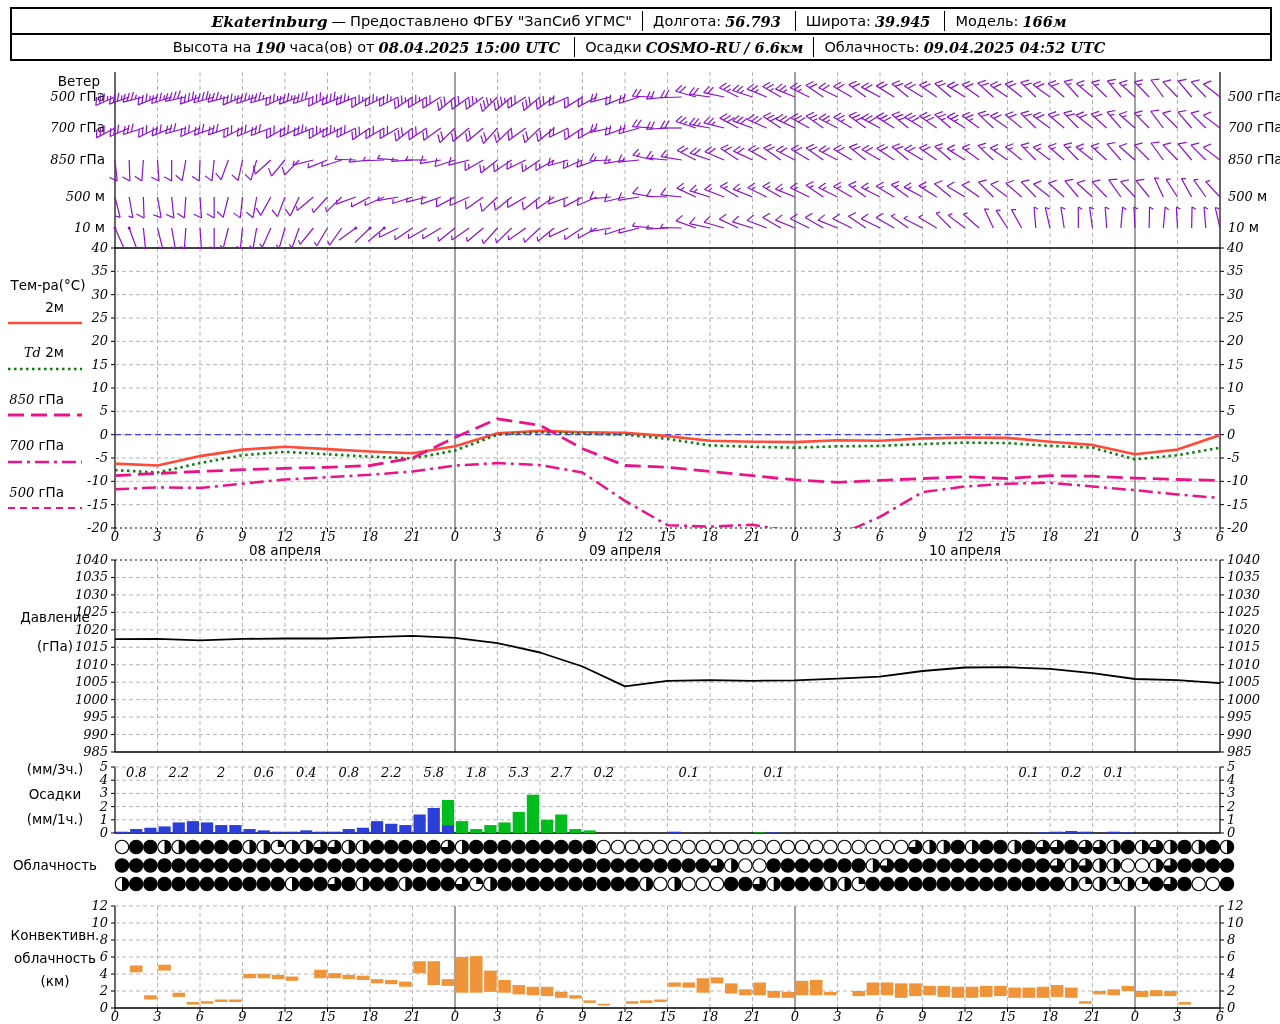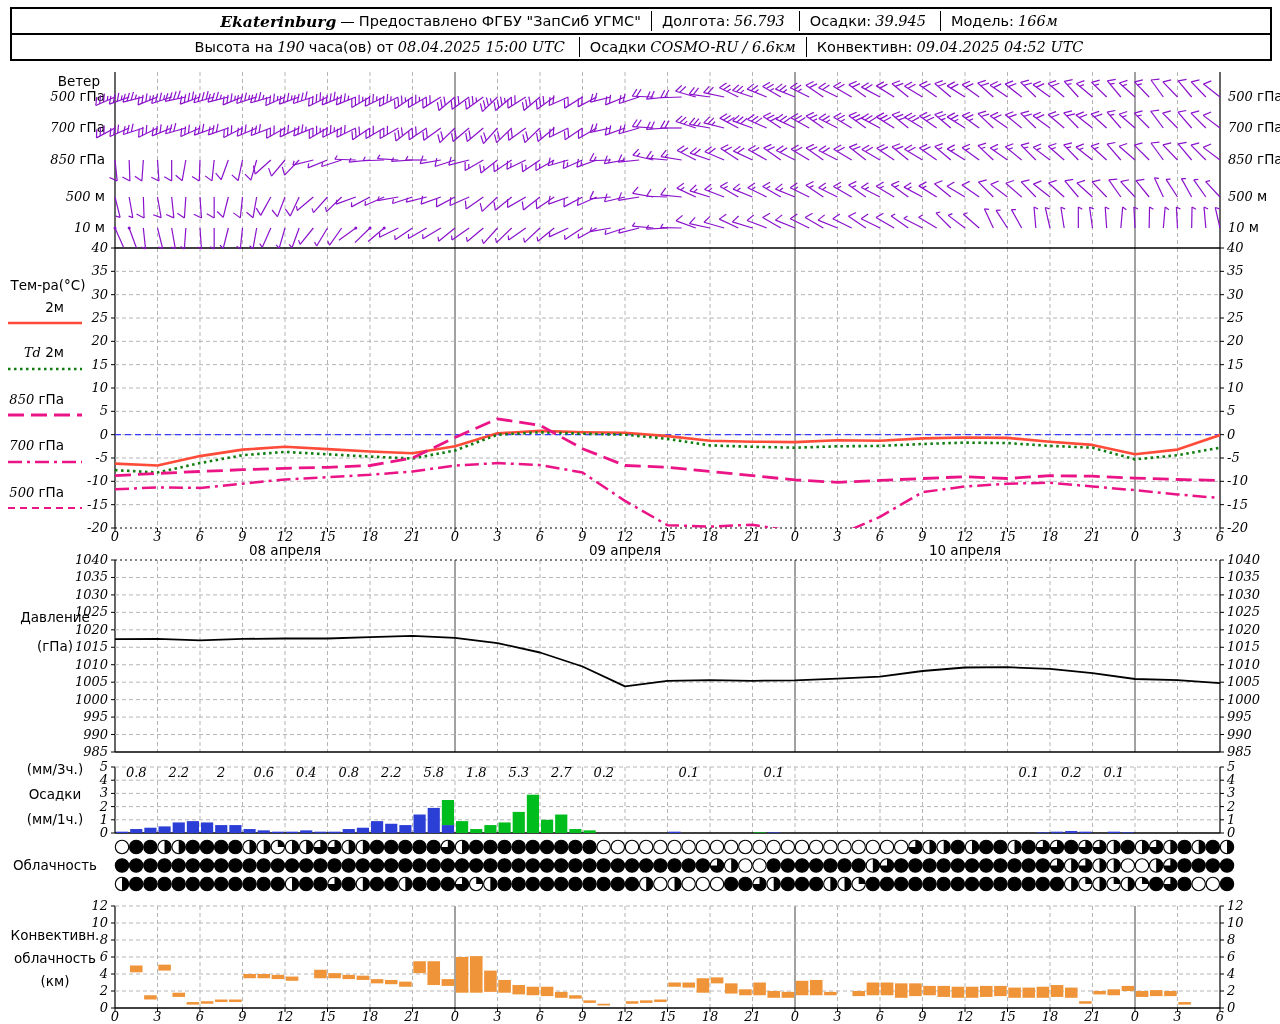"56.793" .valb { font-weight: normal -> bold }
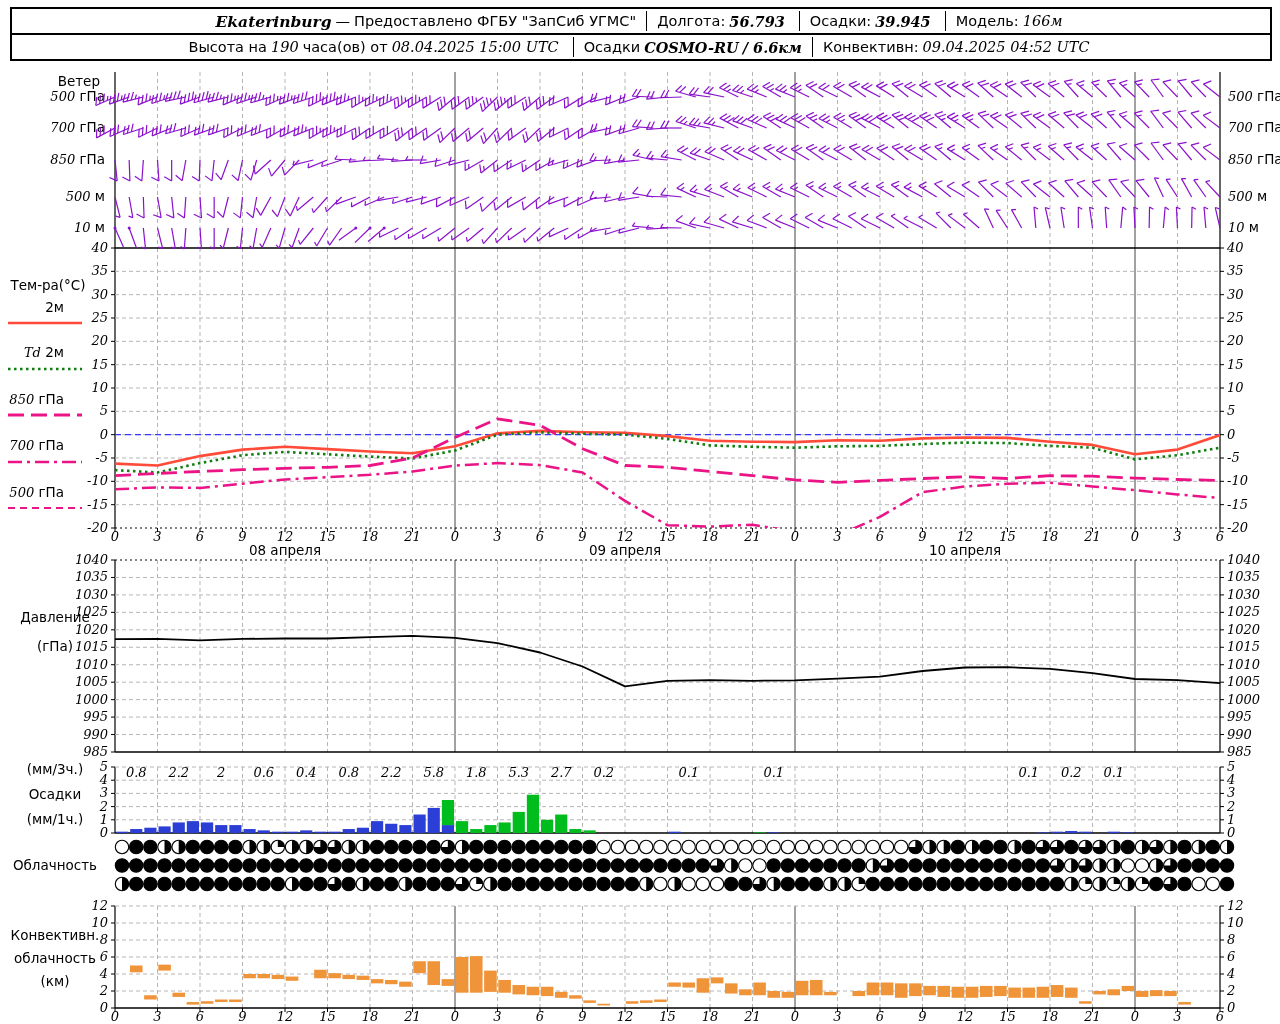"Осадки:" span { text: Осадки -> Широта }
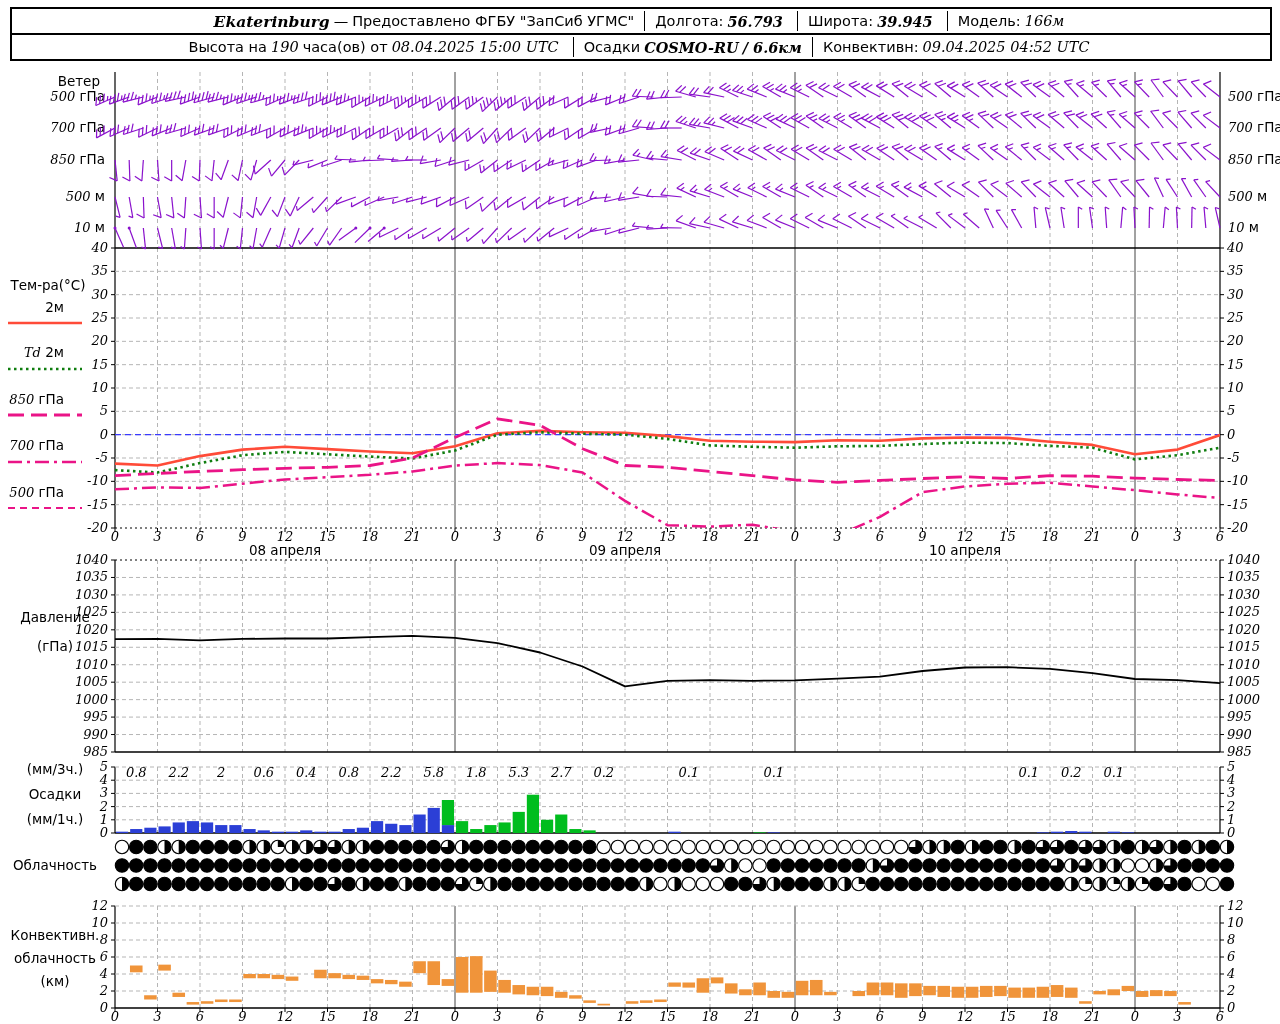"166м" .val { font-weight: none -> bold }
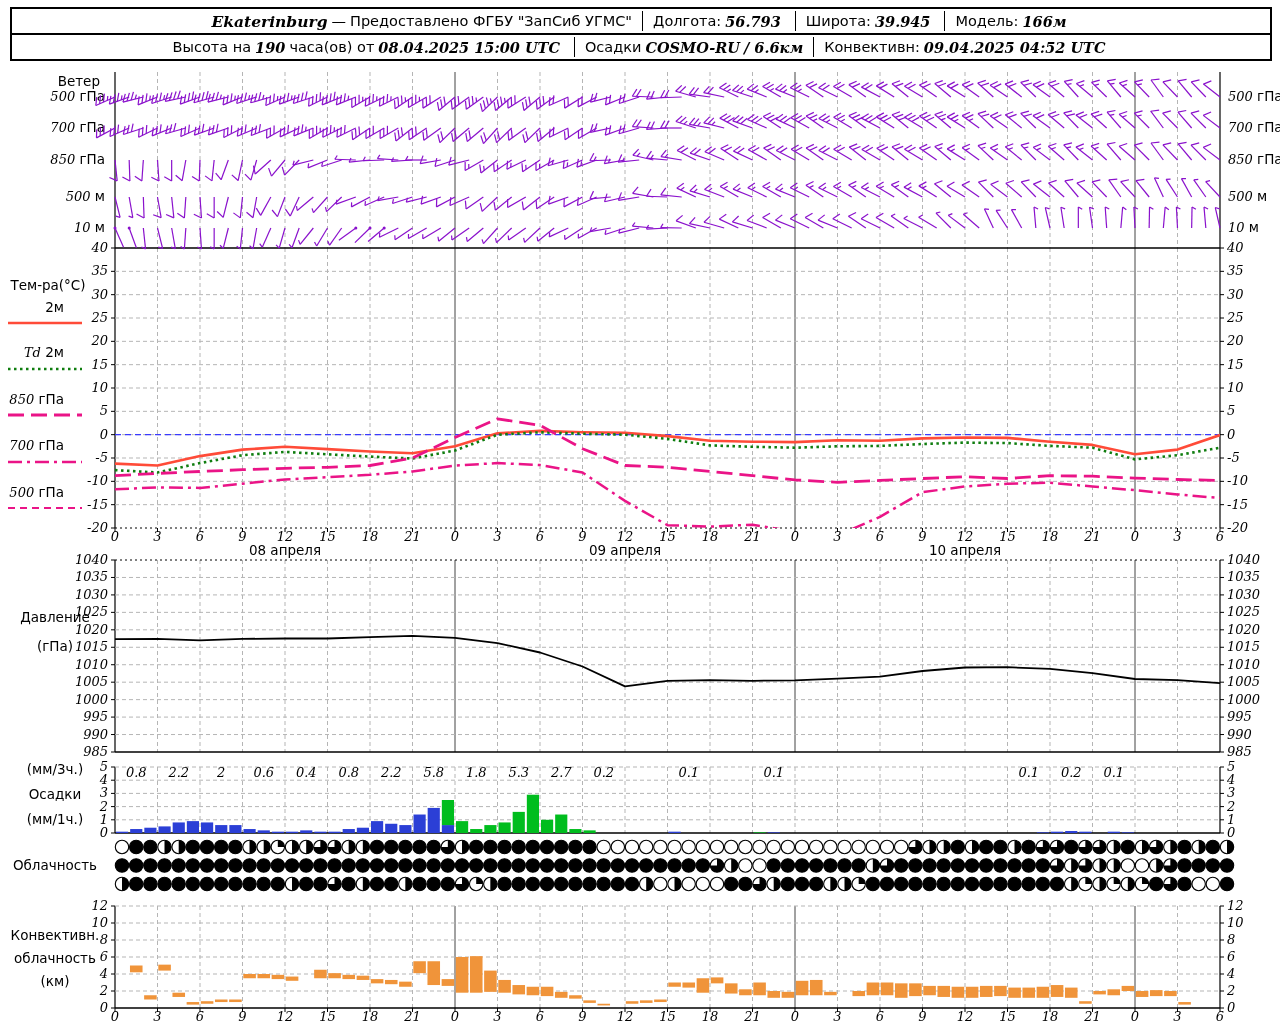"Конвективн:" span { text: Конвективн -> Облачность }
